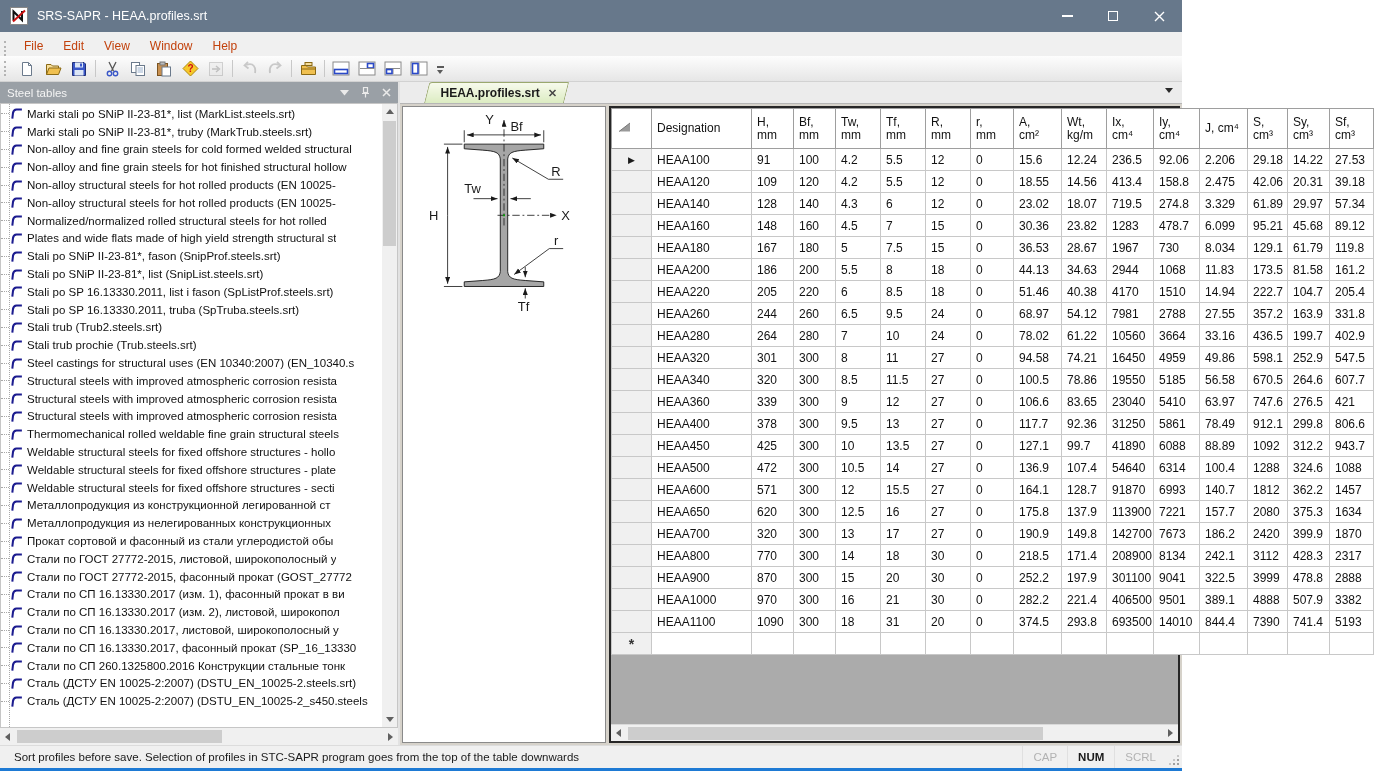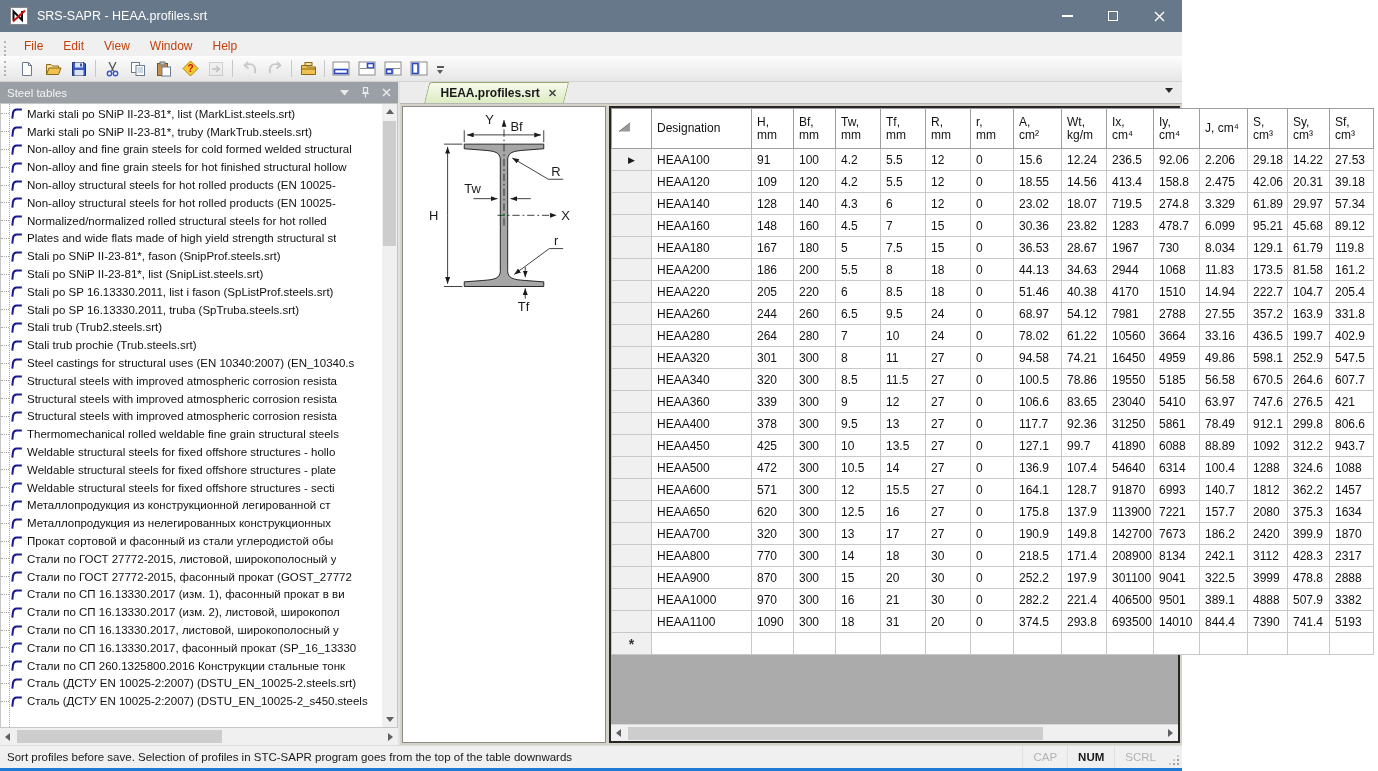"Sort profiles before save. Selection" .statusbar { padding-left: 7px -> 14px }
